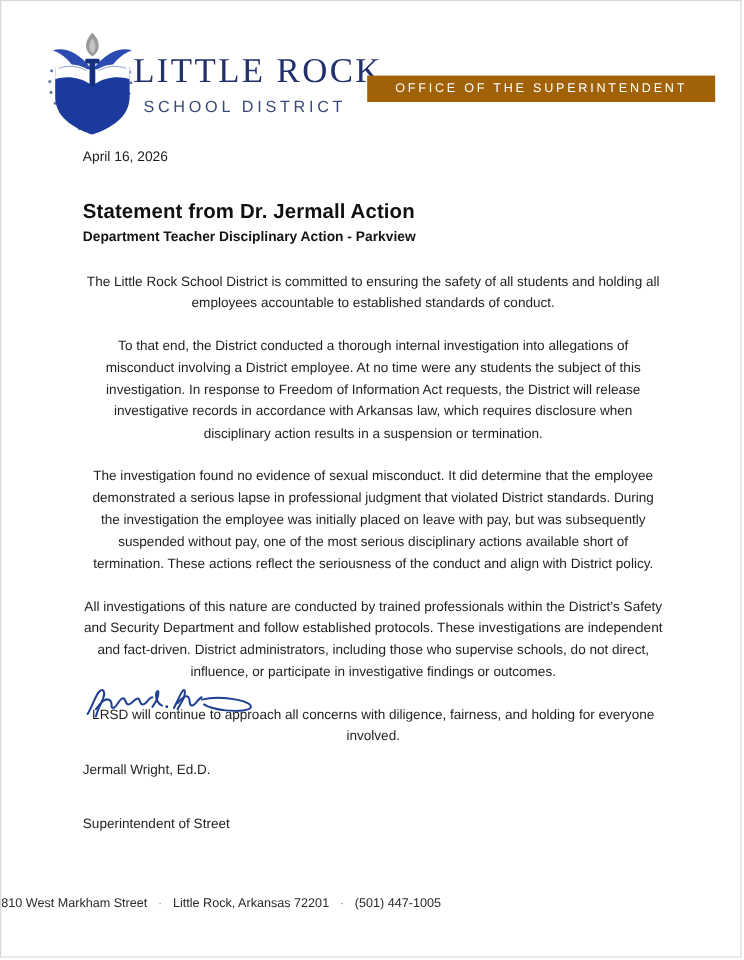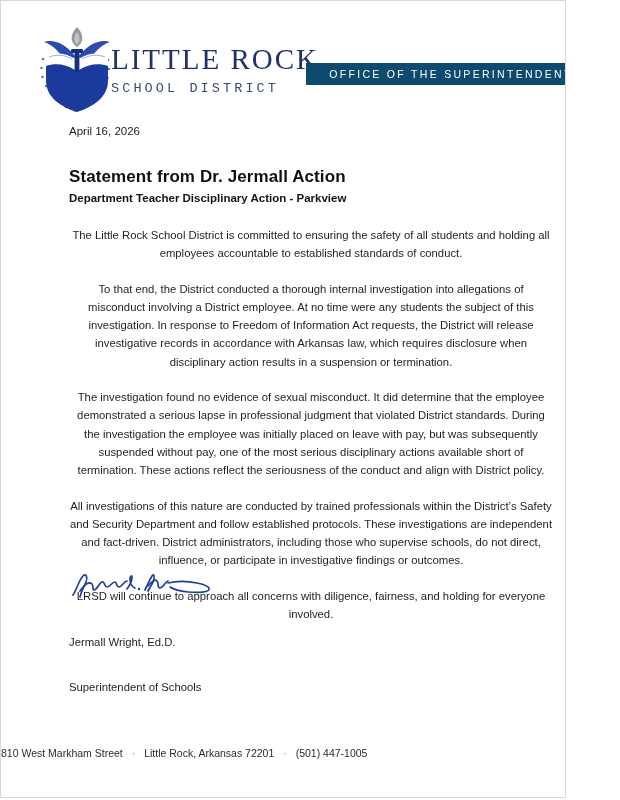"LITTLE ROCK" .page { width: 566px -> 618px }
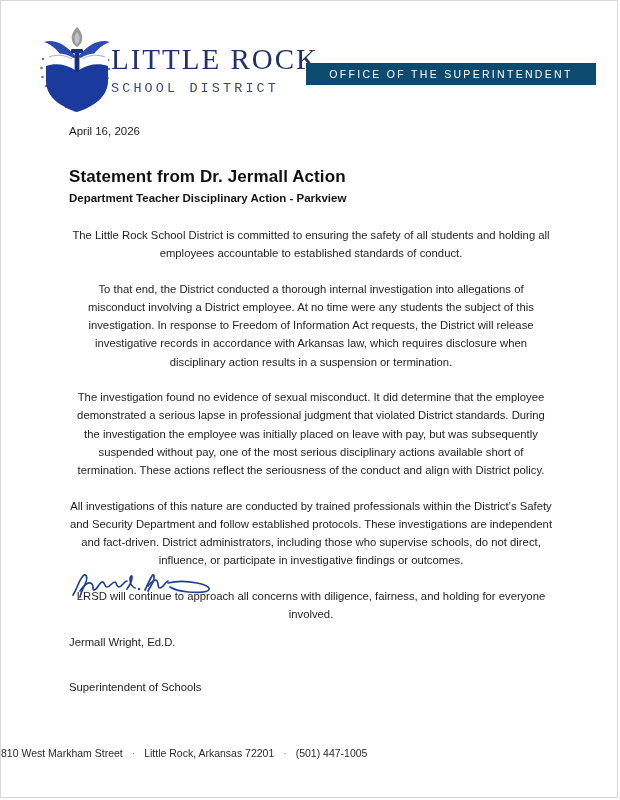"OFFICE OF THE SUPERINTENDENT" .office-banner { background: #0c4a6e -> #a16207 }
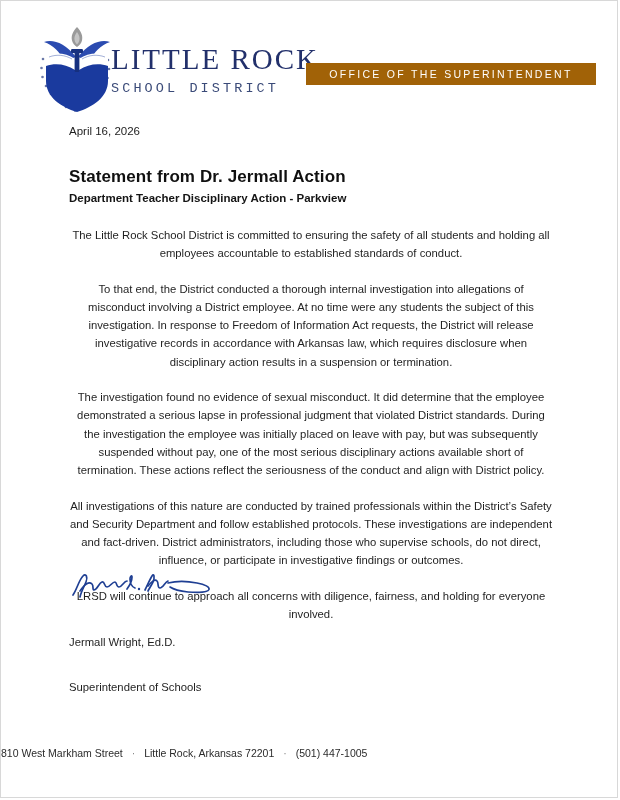"SCHOOL DISTRICT" .wordmark .line2 { font-family: Liberation Mono, monospace -> Liberation Sans, sans-serif; text-align: left -> center }
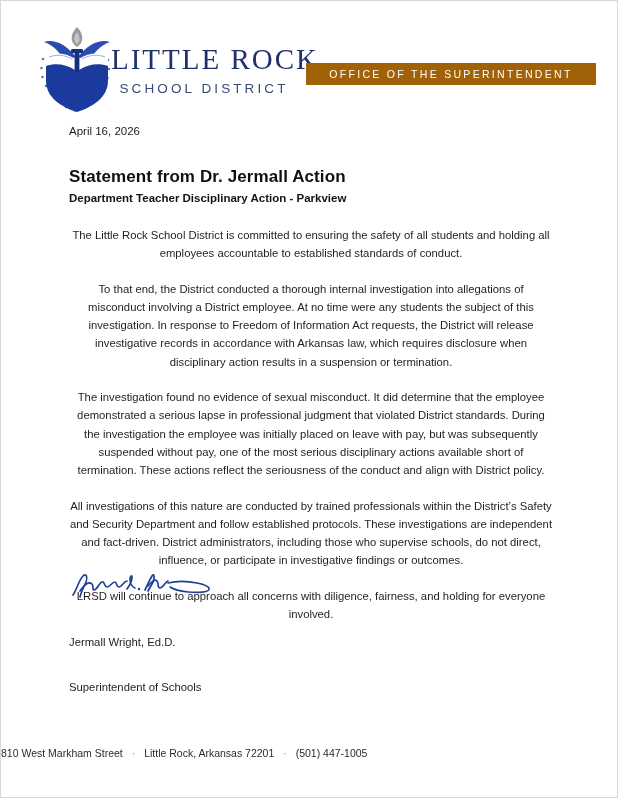"Superintendent of Schools" div.sig-title { text: Schools -> Street }
